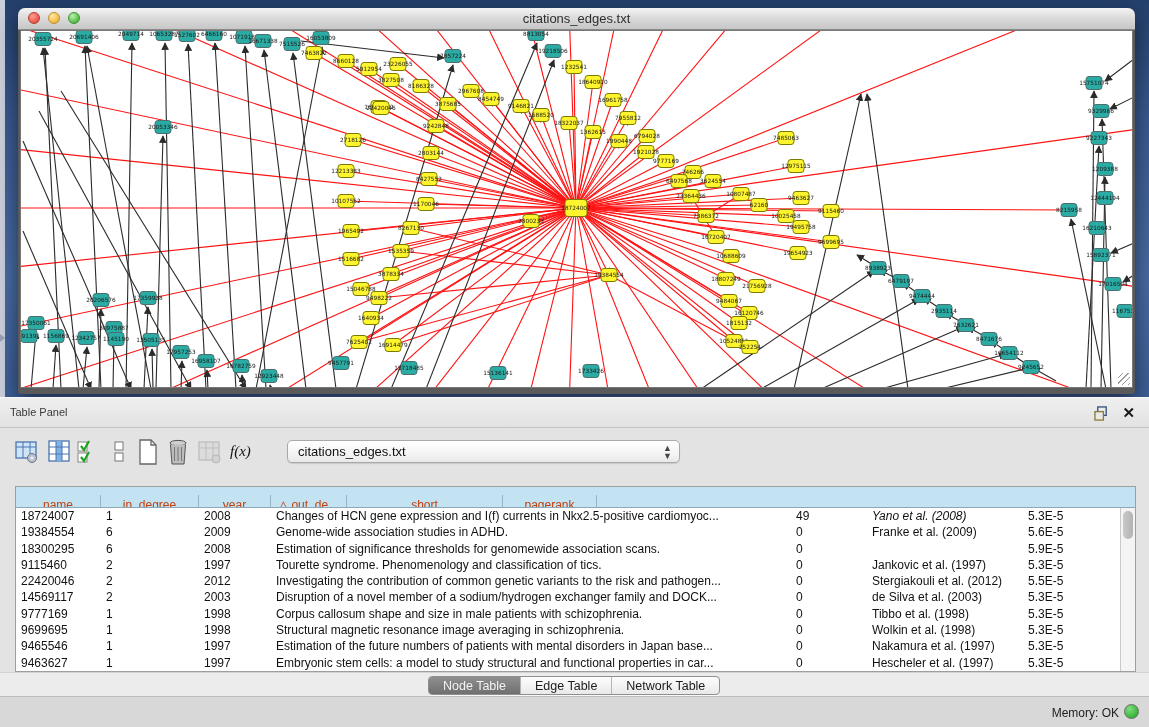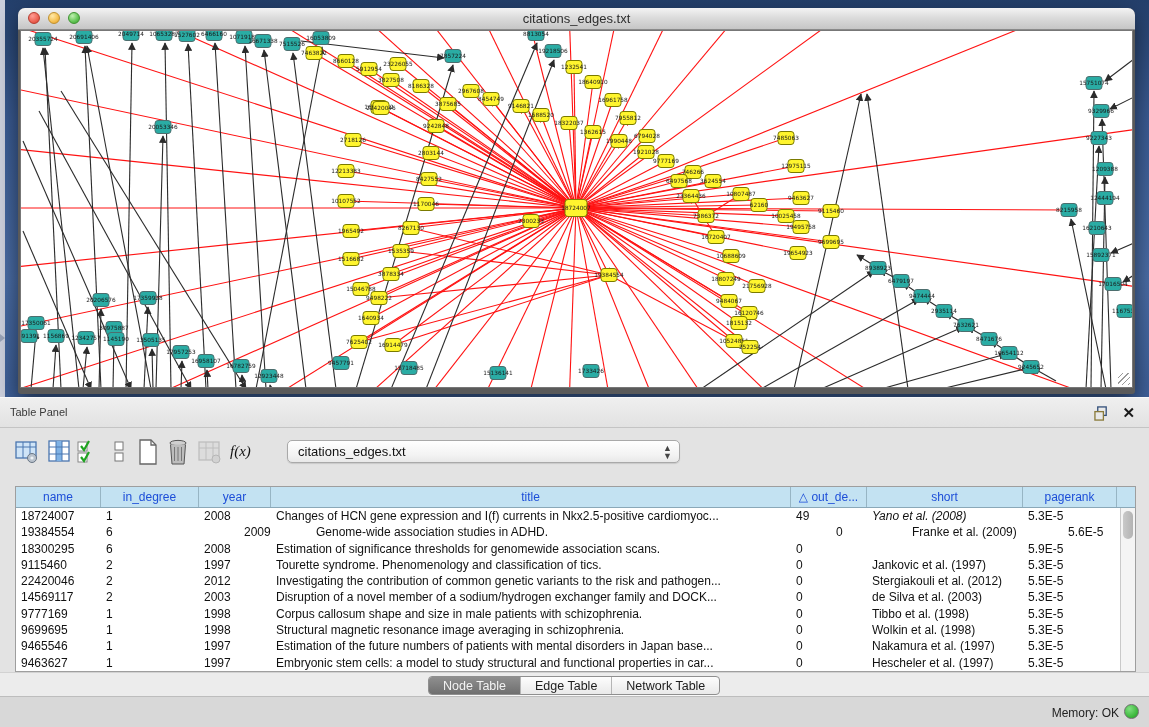"name" .th { color: #1d4ed8 -> #c2410c; margin-top: none -> 8px }
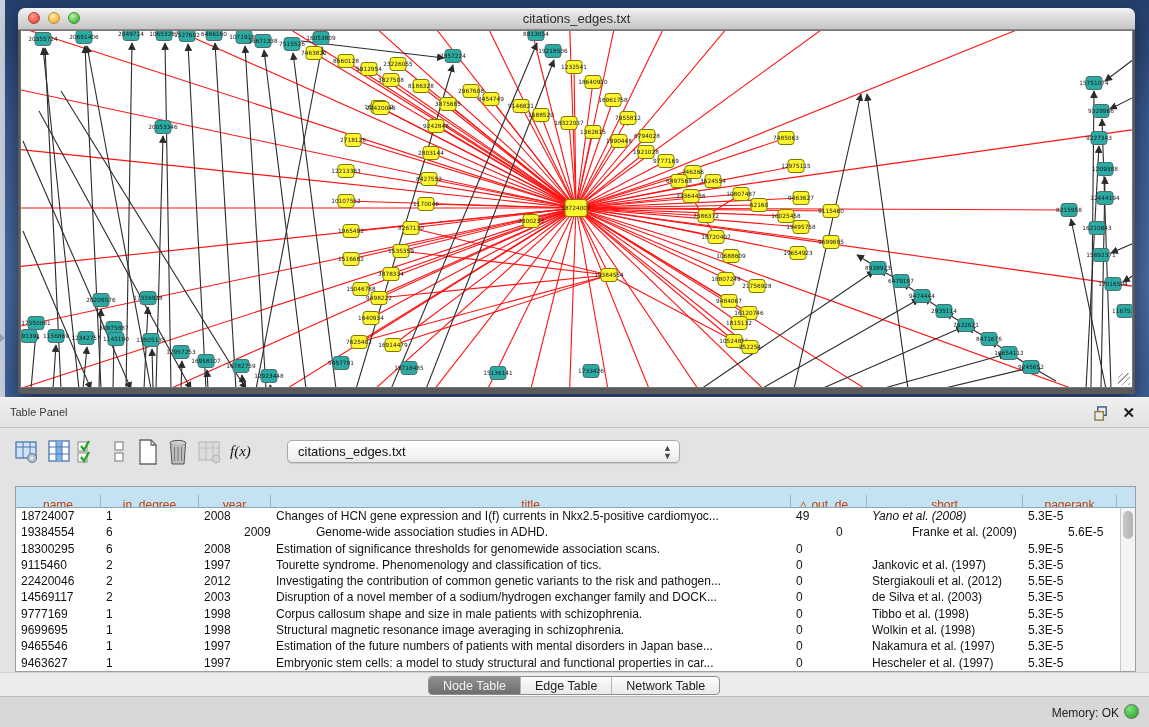"title" div.th { html: <div>title</div> -> none }
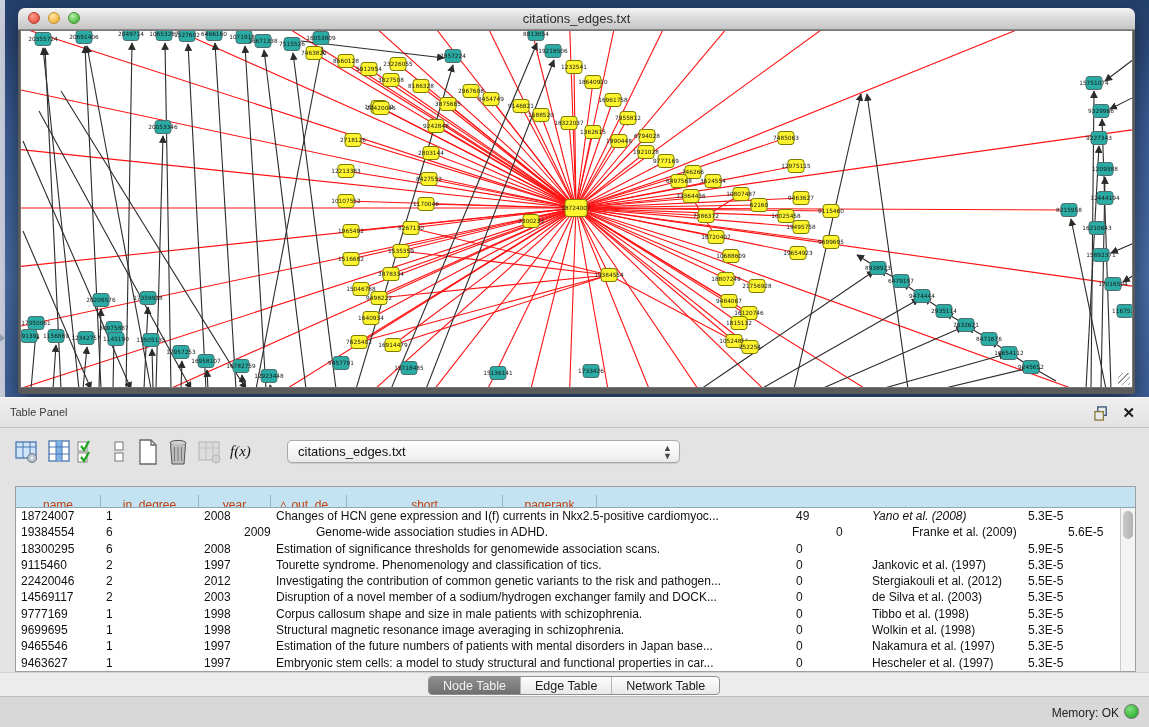"2009" div.td { margin-left: 40px -> none }
